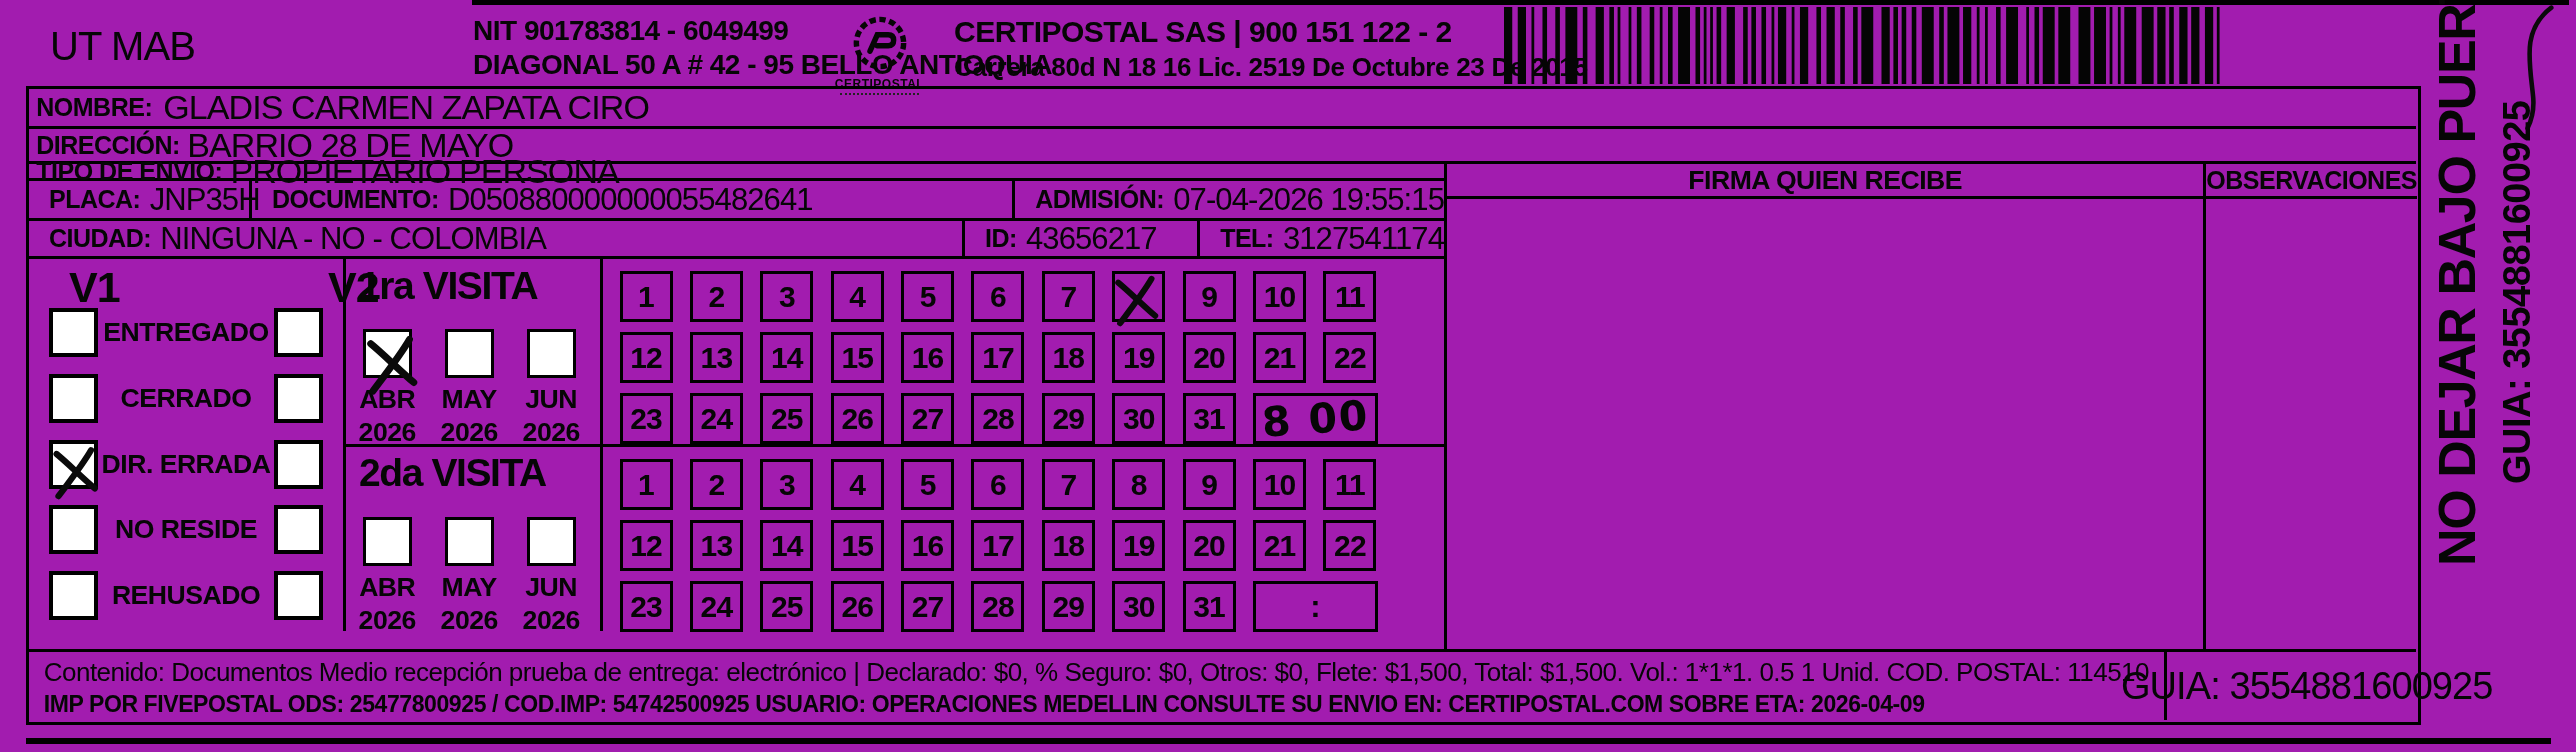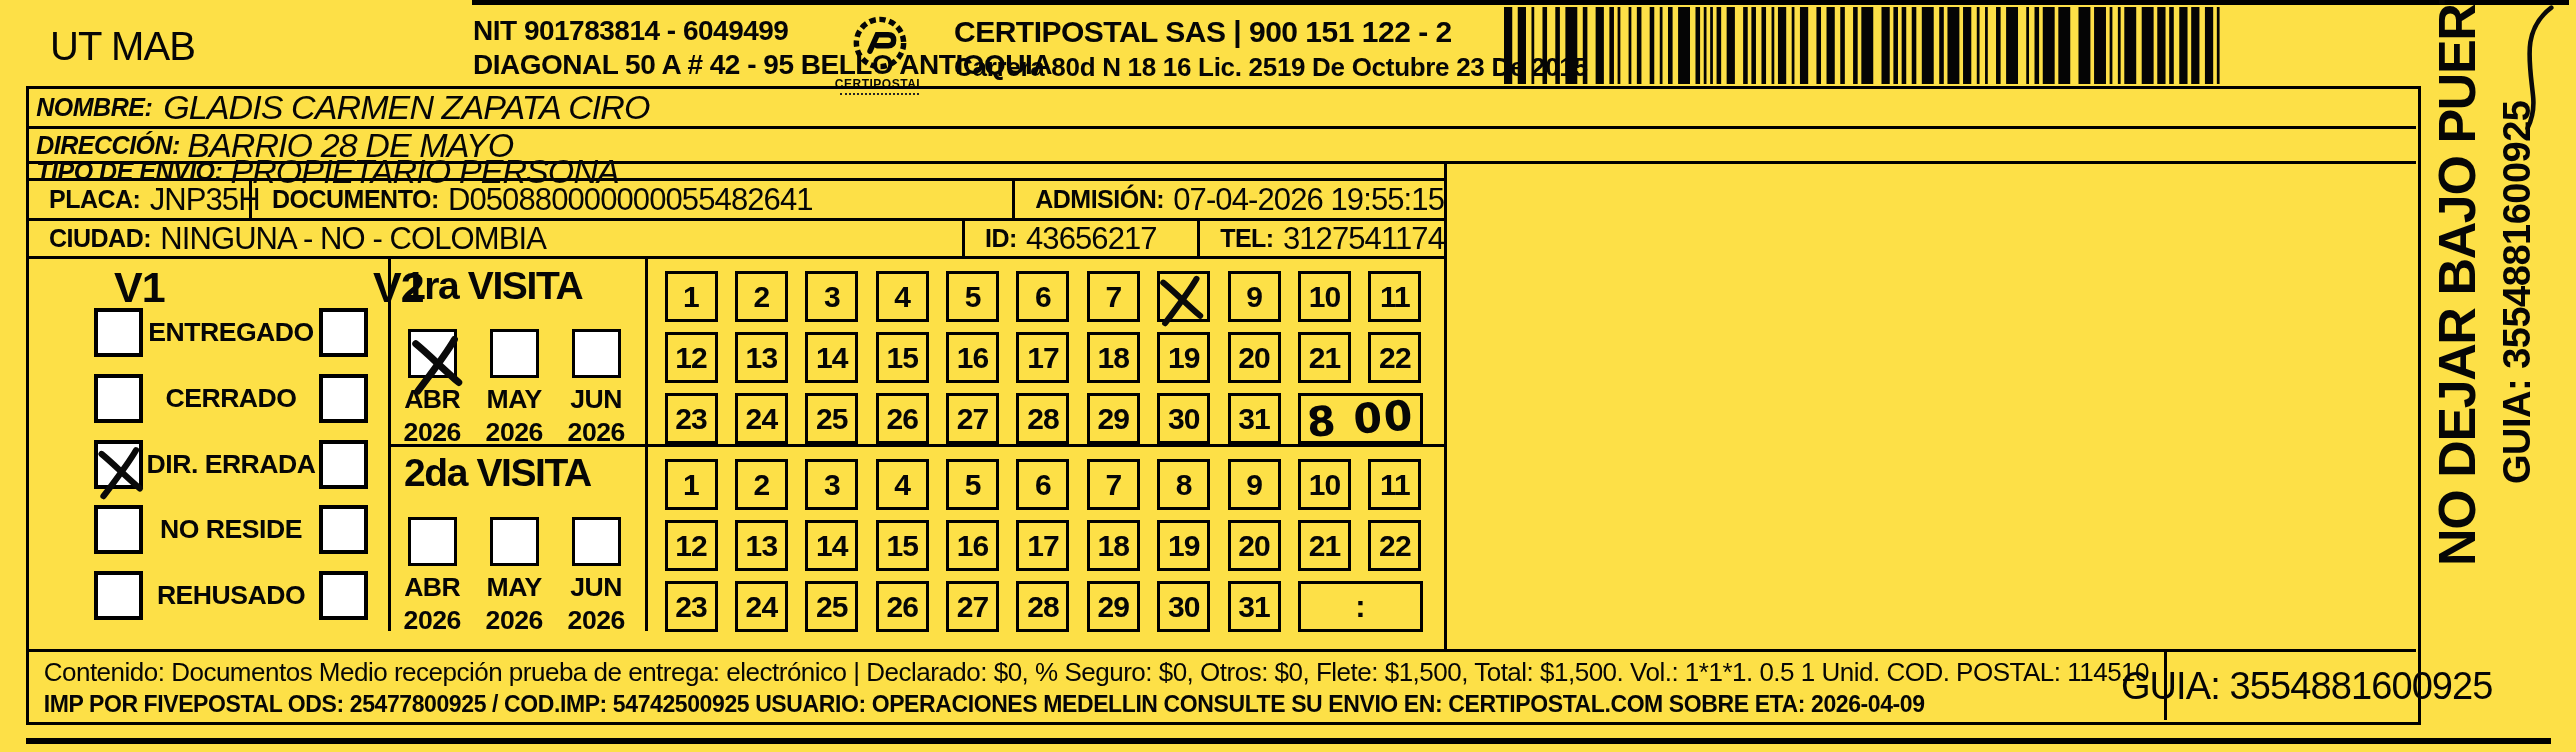"UT MAB" #page { background: #fde047 -> #a21caf }
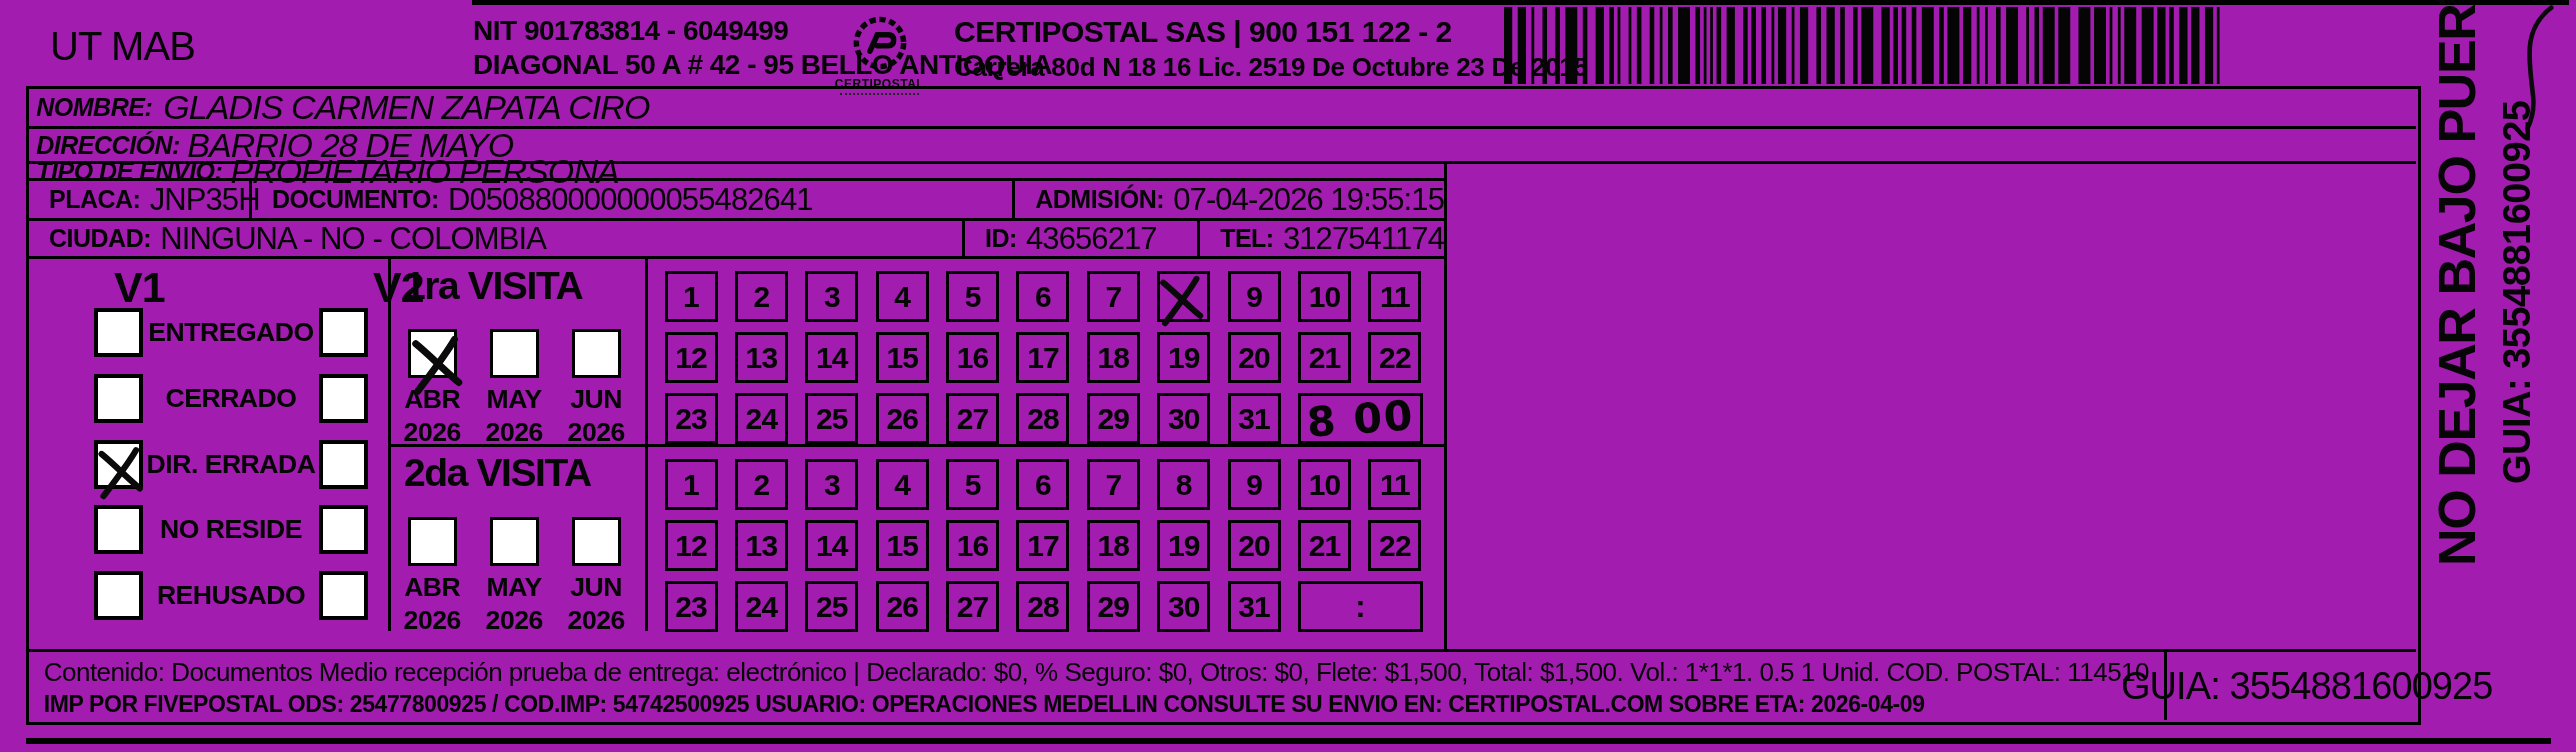"NOMBRE:" .frow { font-style: italic -> none }
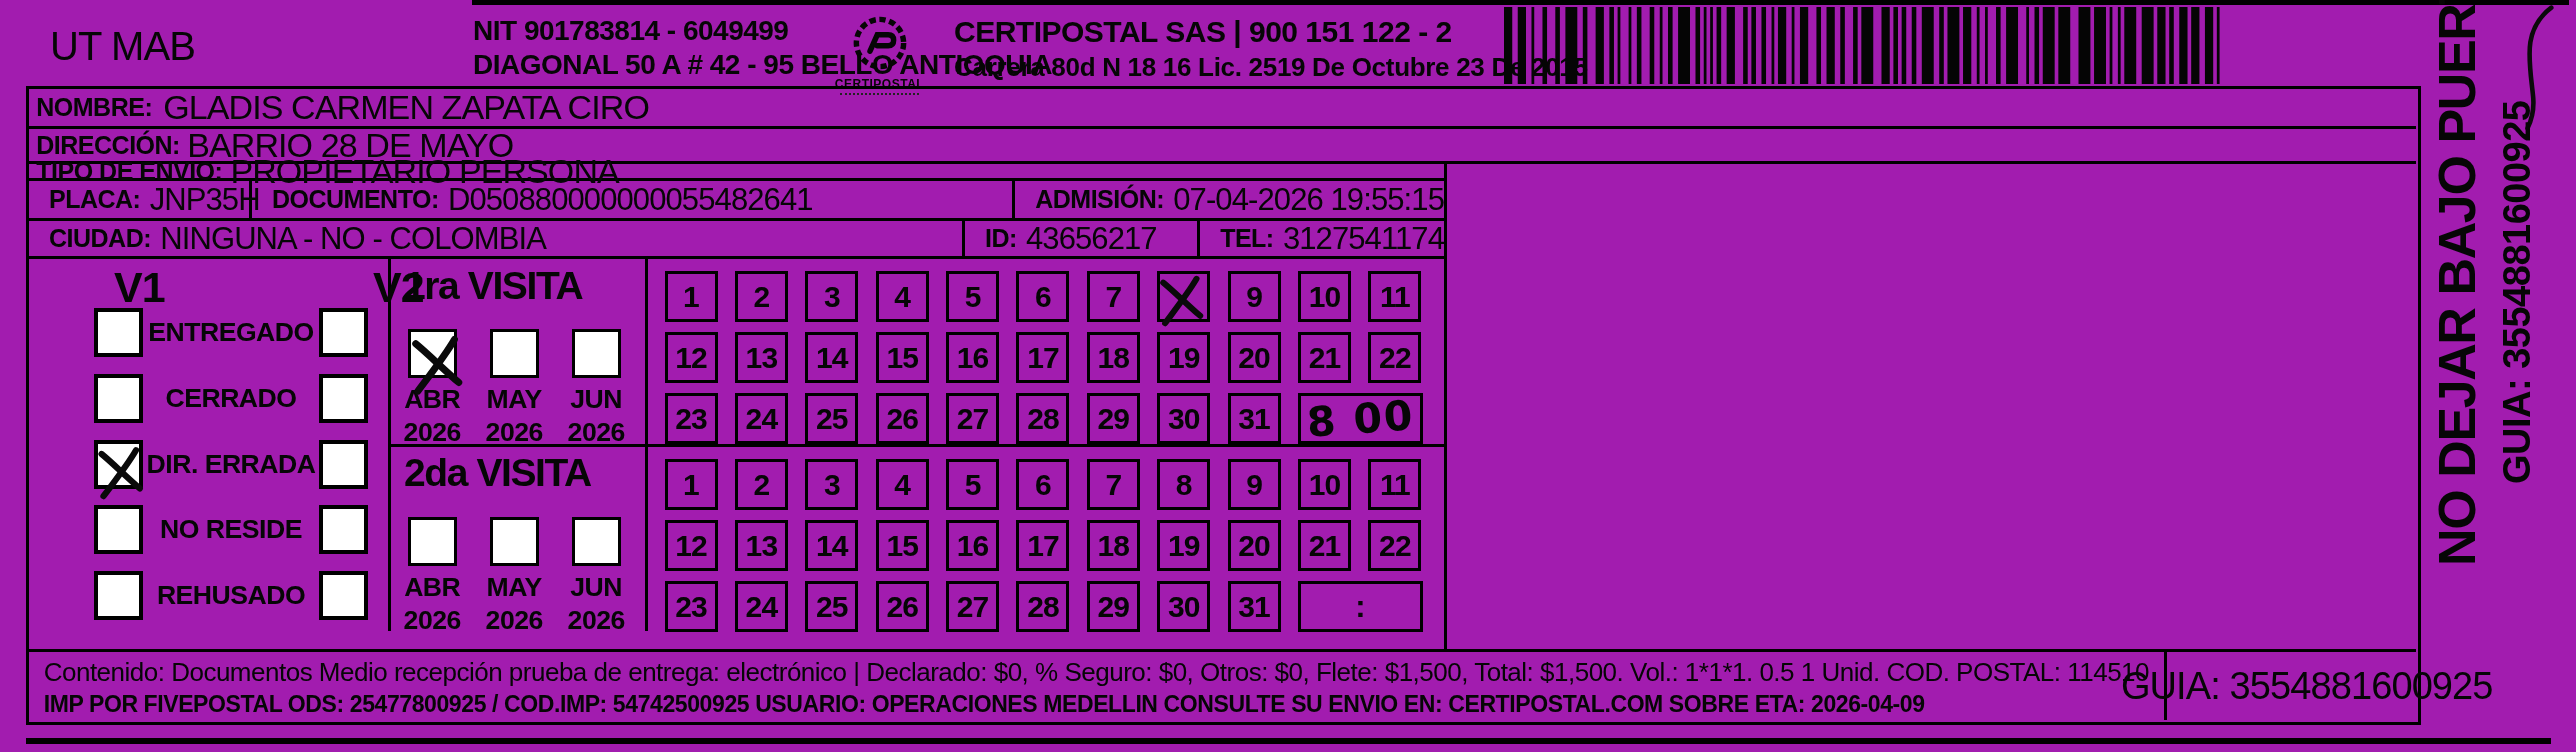"FIRMA QUIEN RECIBE" div { html: none -> <div> <div> <div>FIRMA QUIEN RECIBE</div> <div></div> </div> <div> <div>OBSERVACIONES</div> <div></div> </div> </div> }
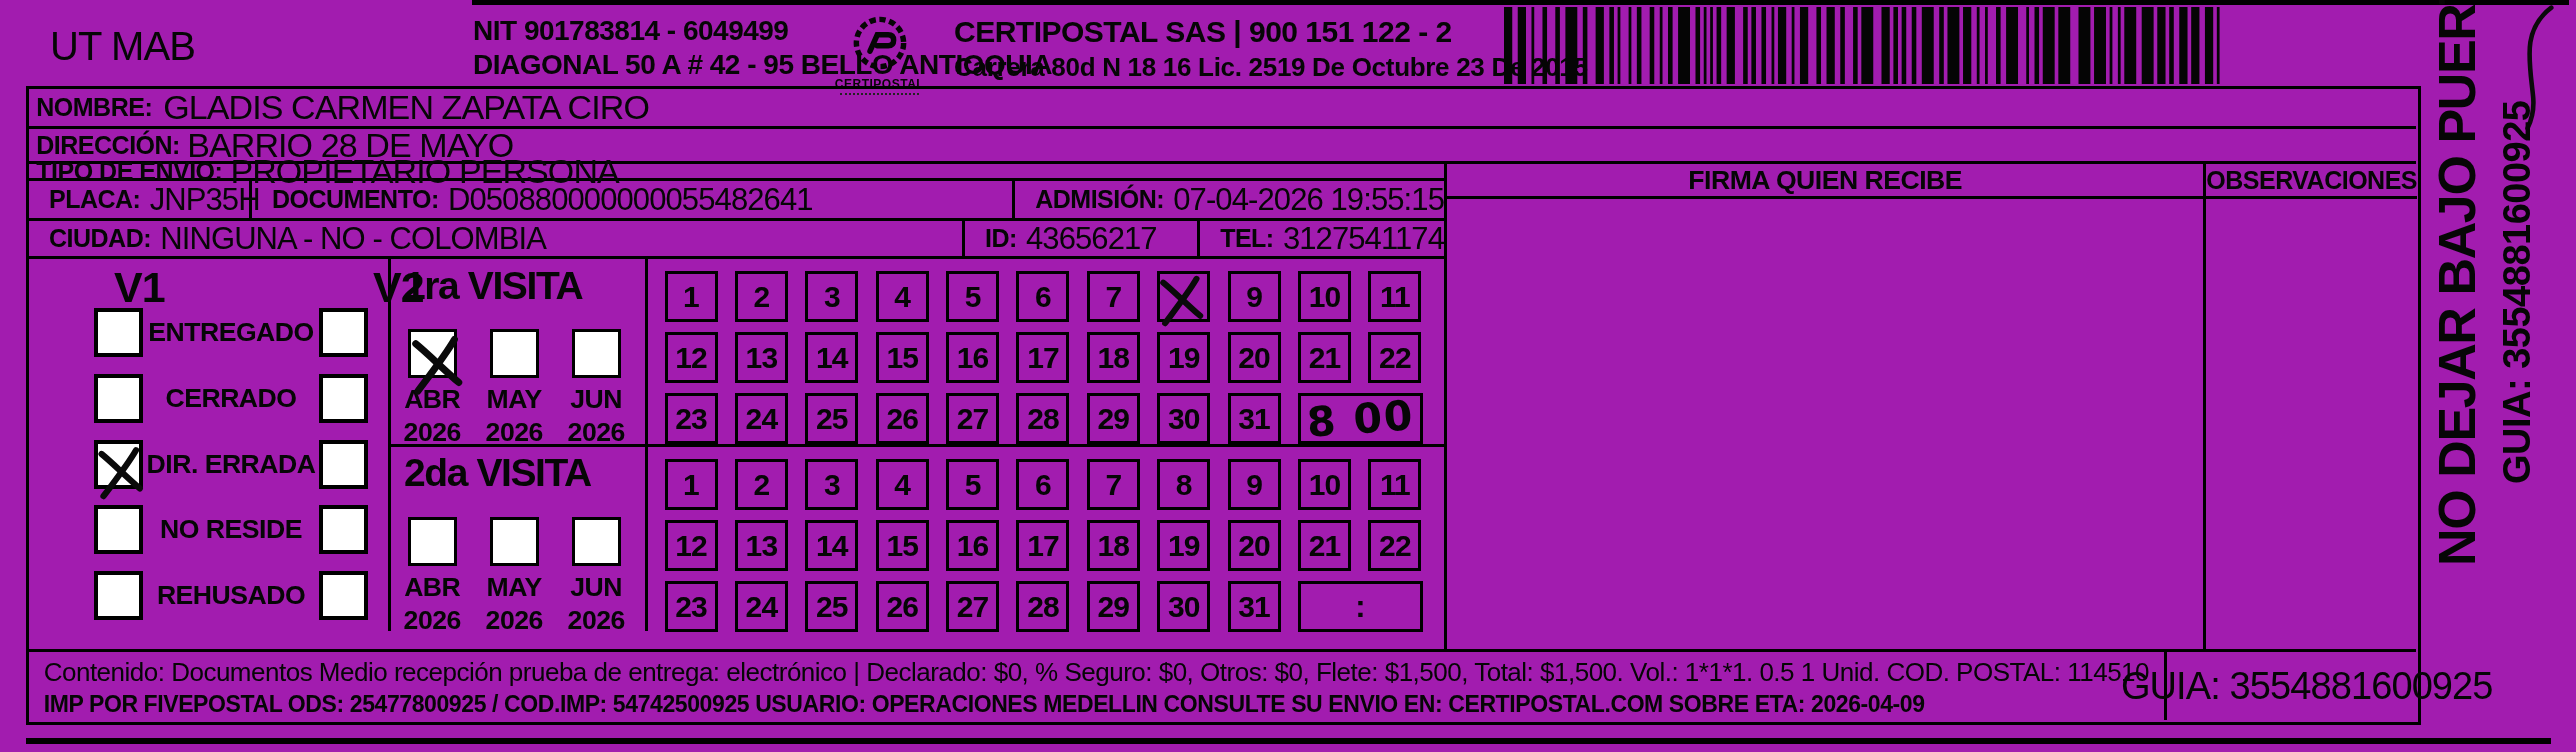"V1" #v1v2 { margin-left: 45px -> none }
